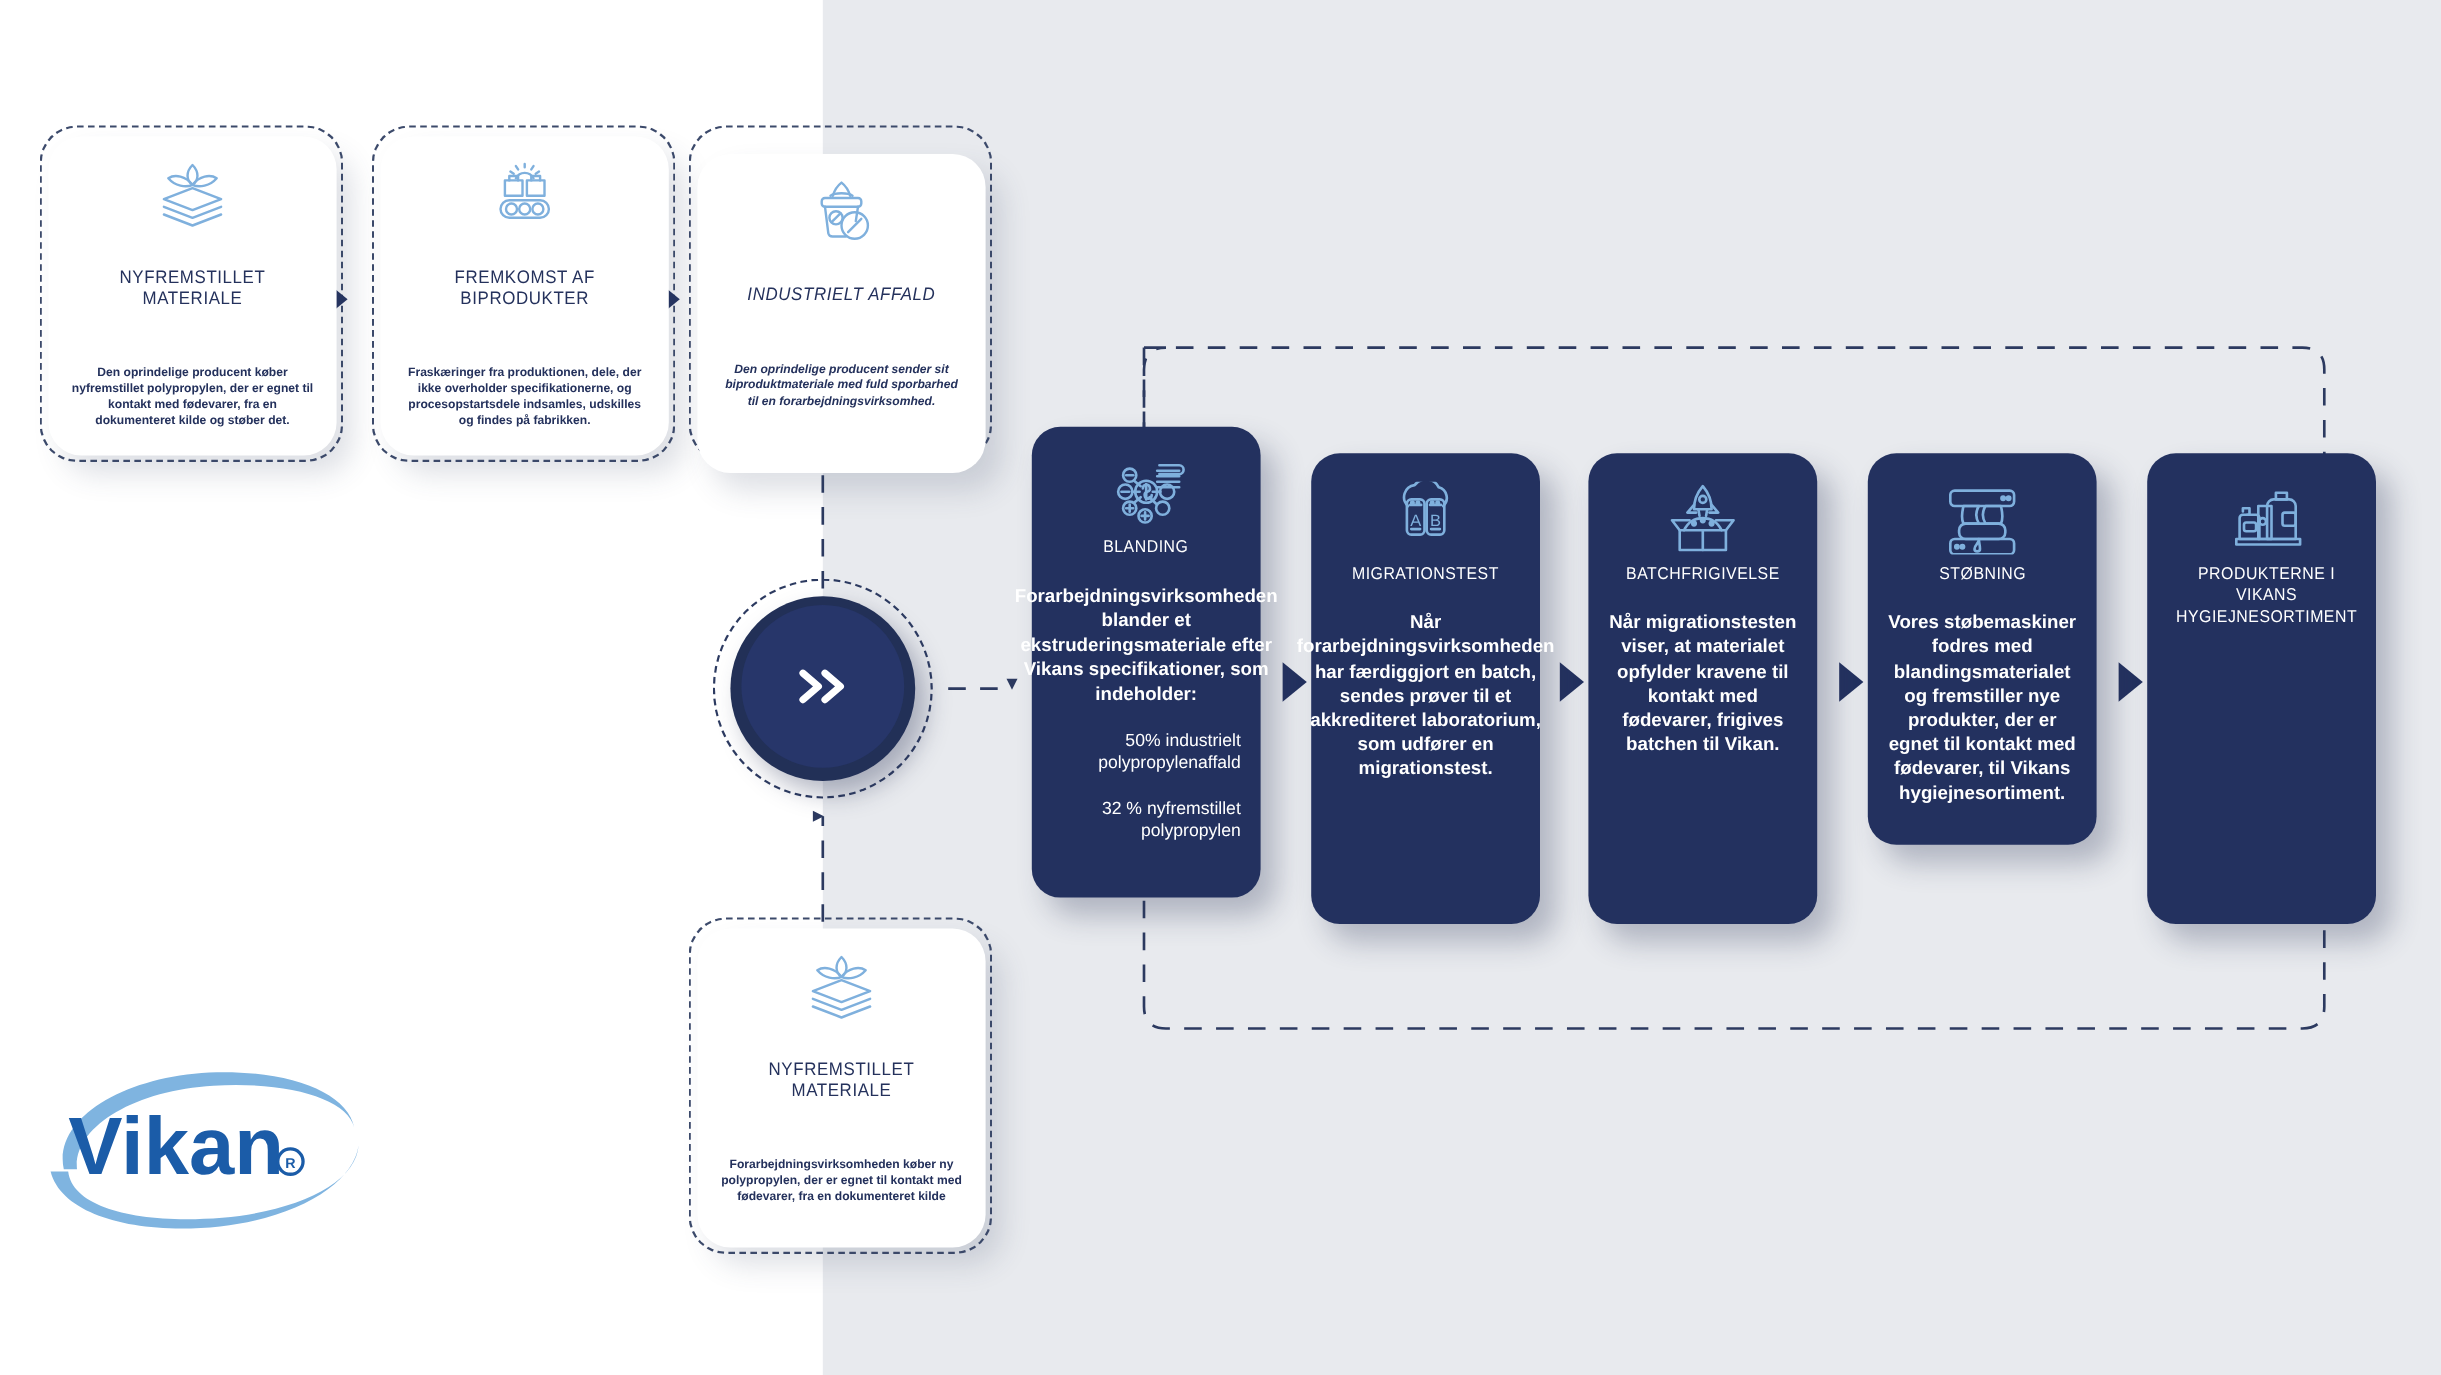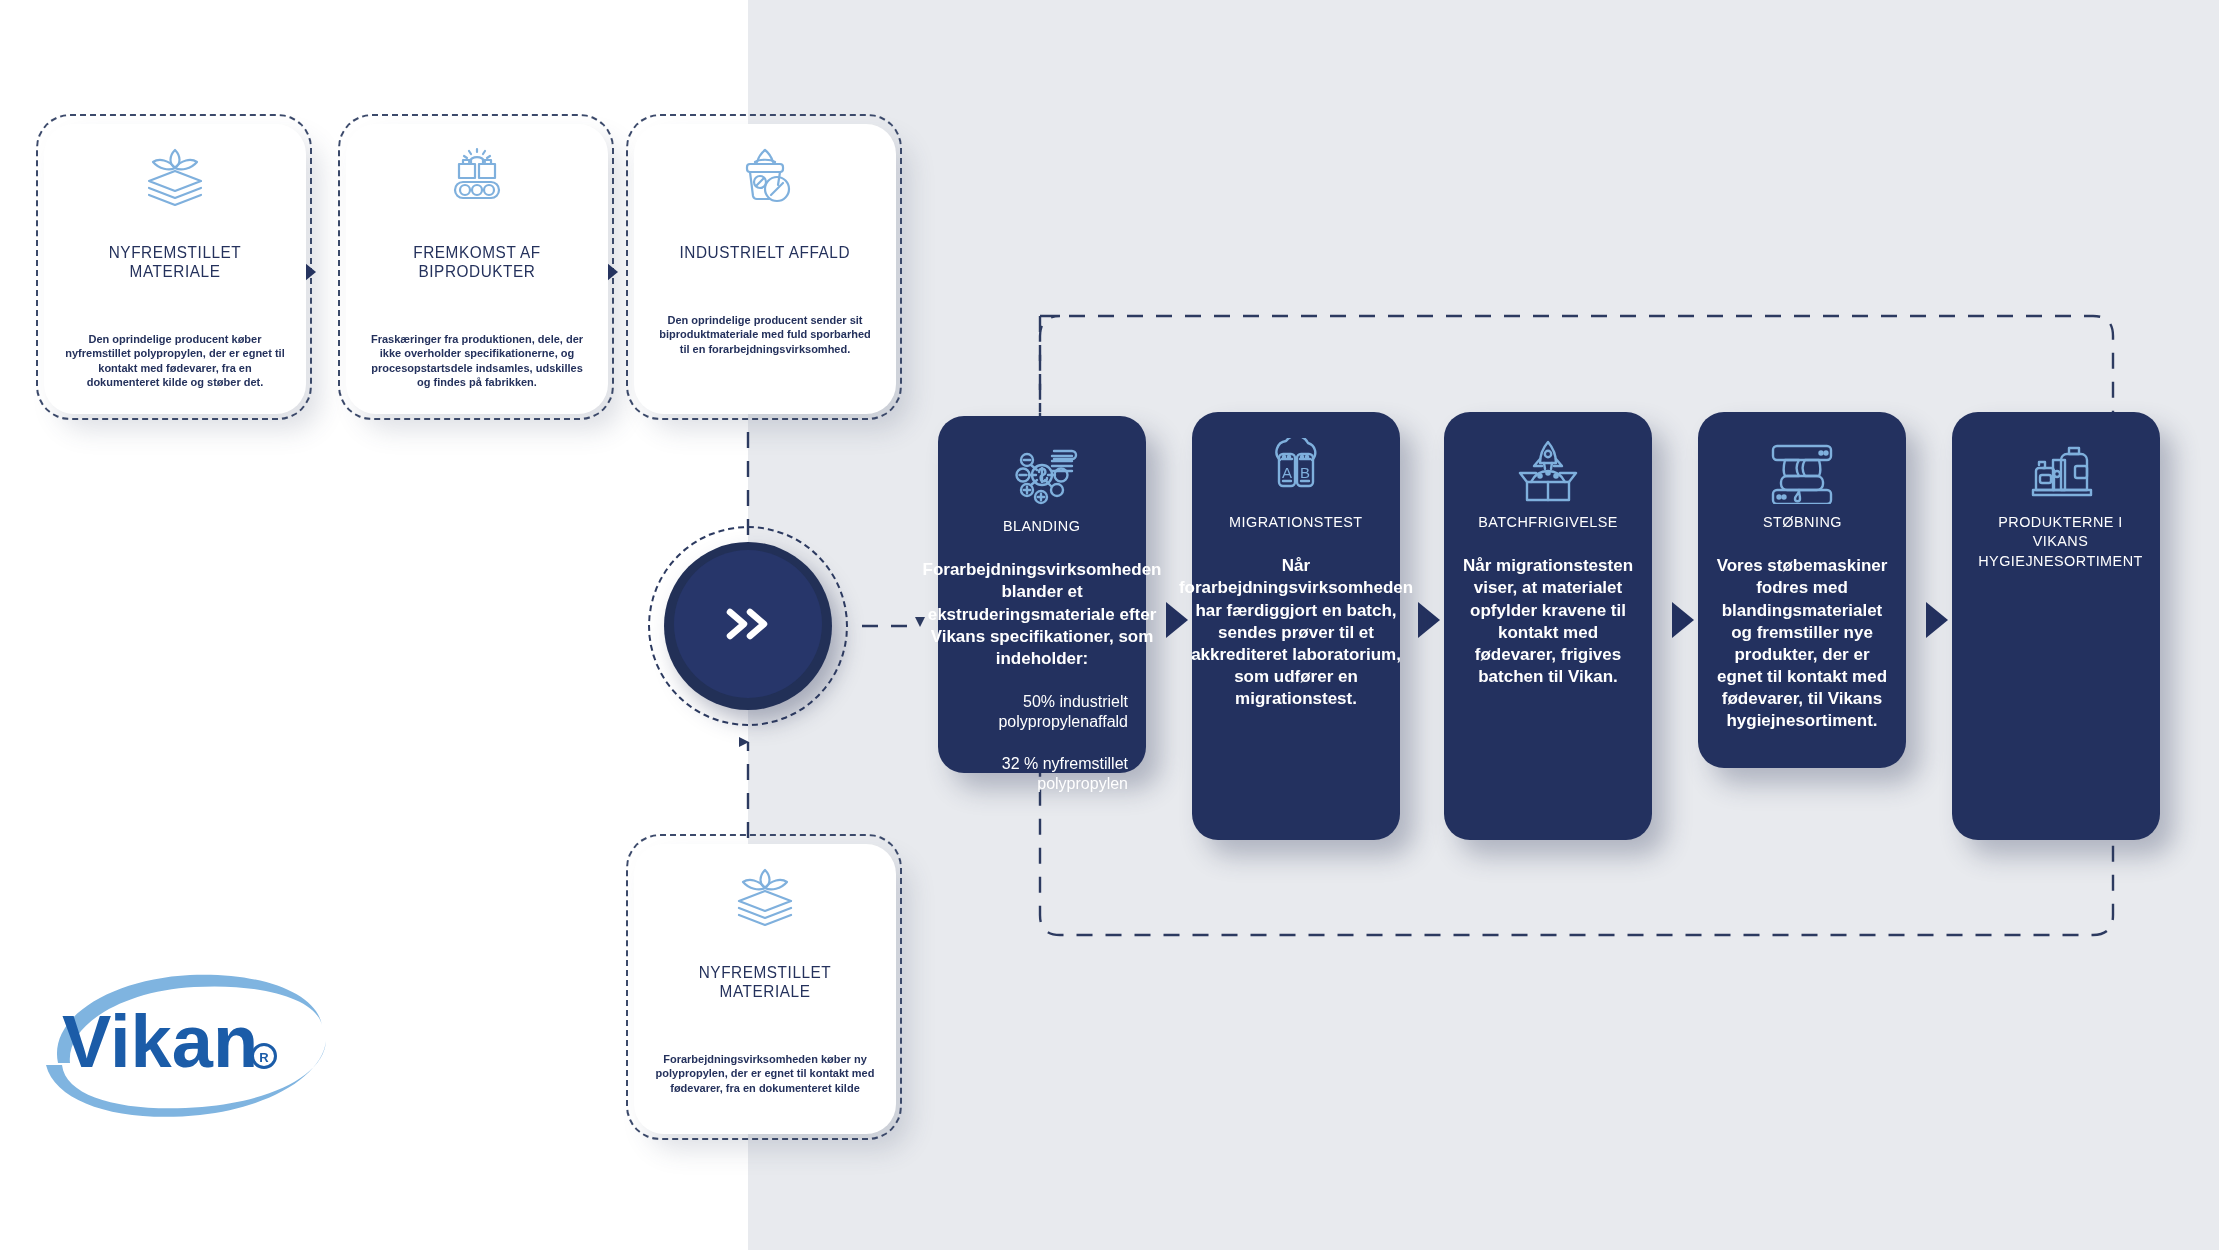"INDUSTRIELT AFFALD" div.card-white { font-style: none -> italic; top: 124px -> 140px }
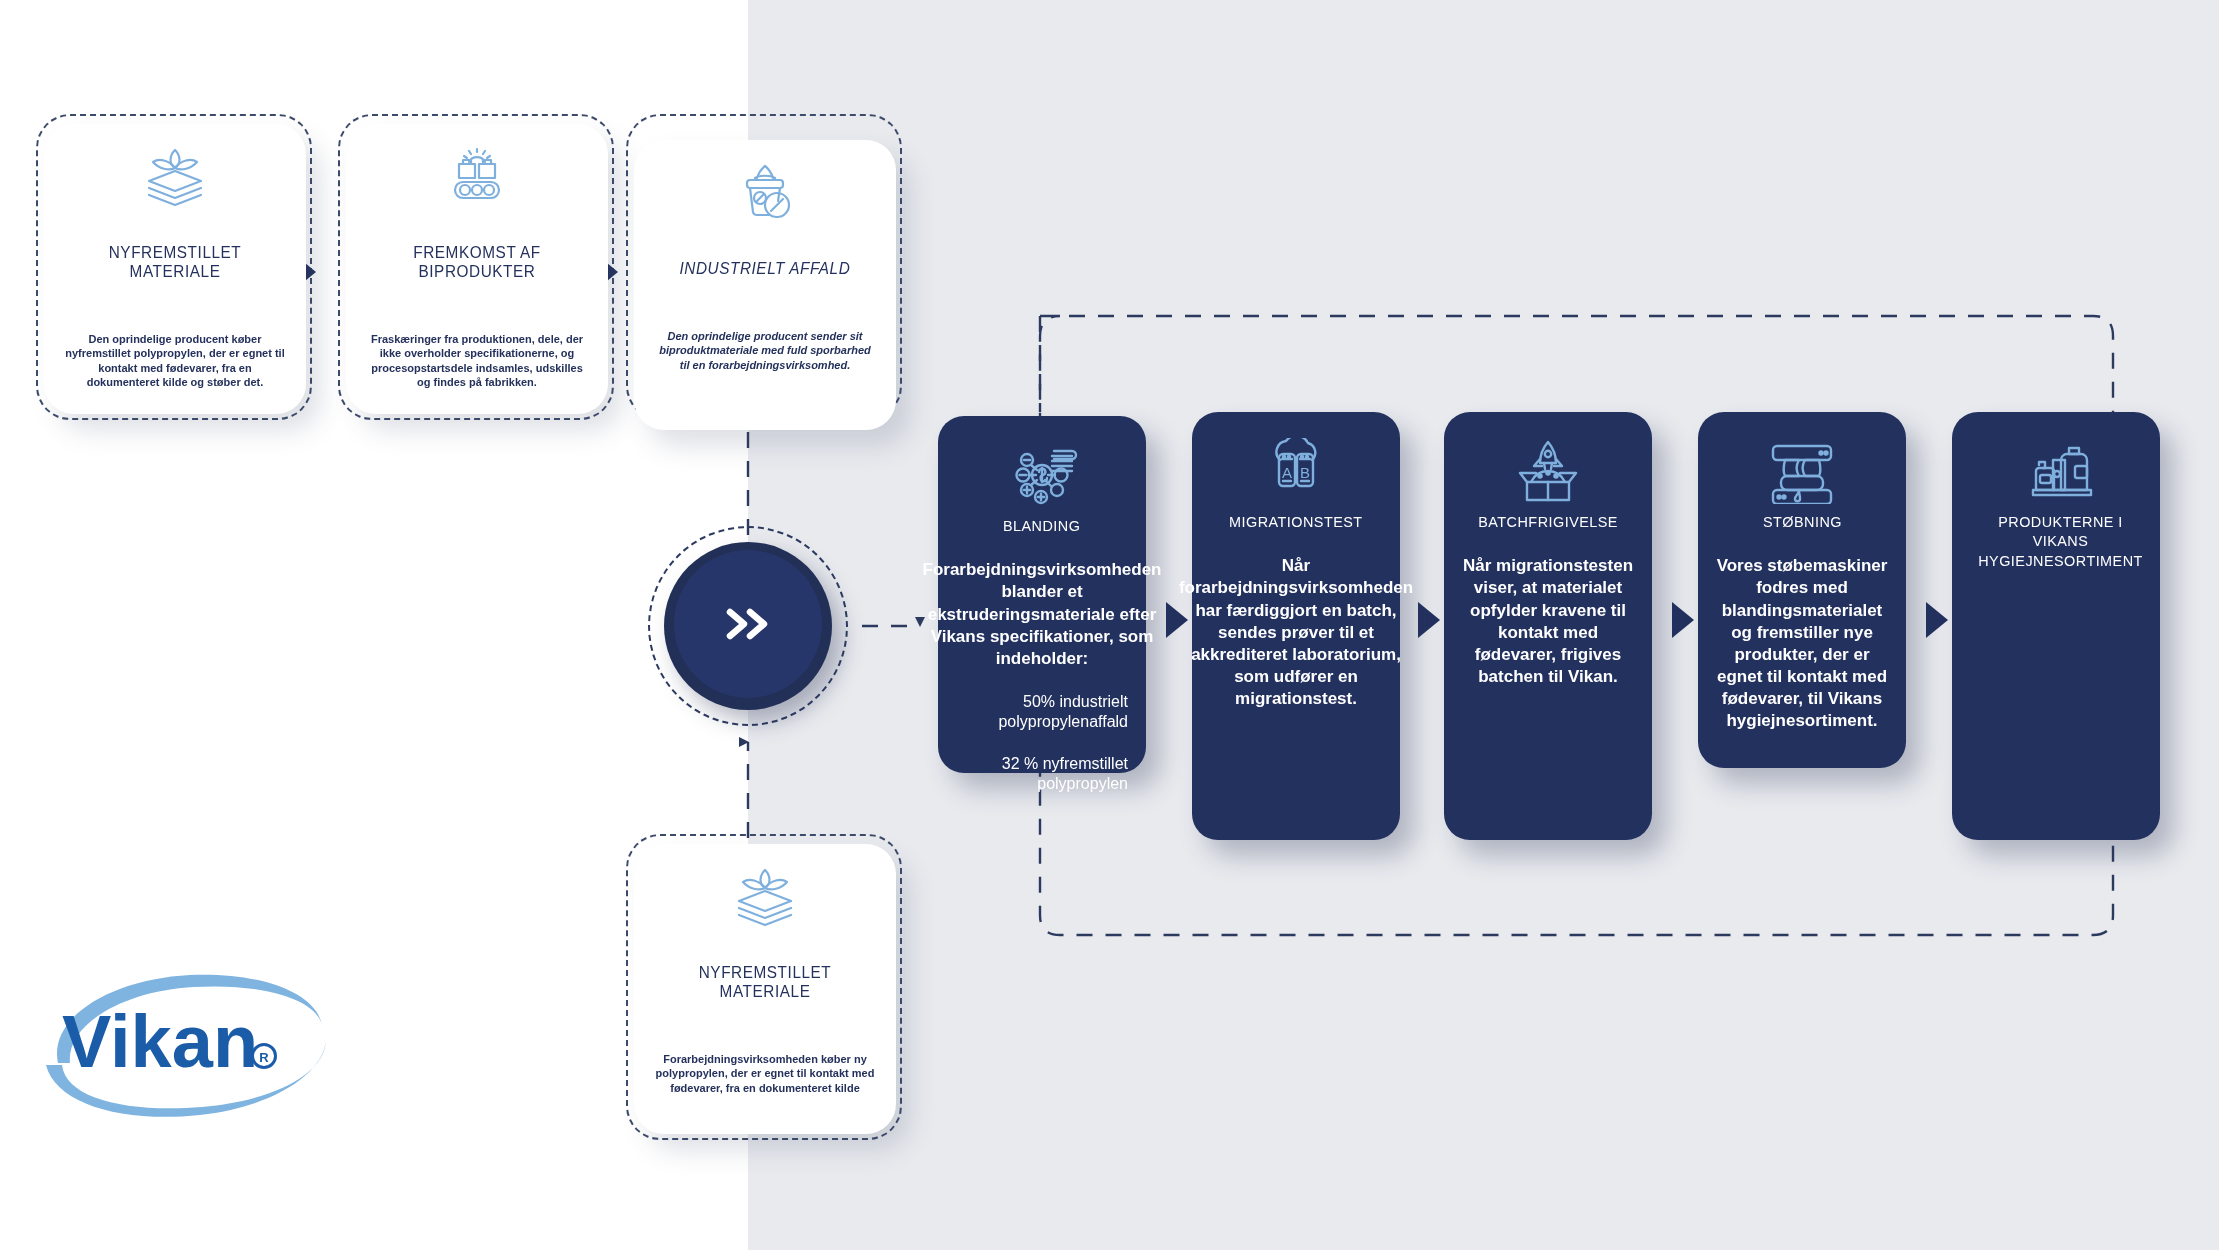"BLANDING" div.card-dark { height: 357px -> 428px; top: 416px -> 388px }
